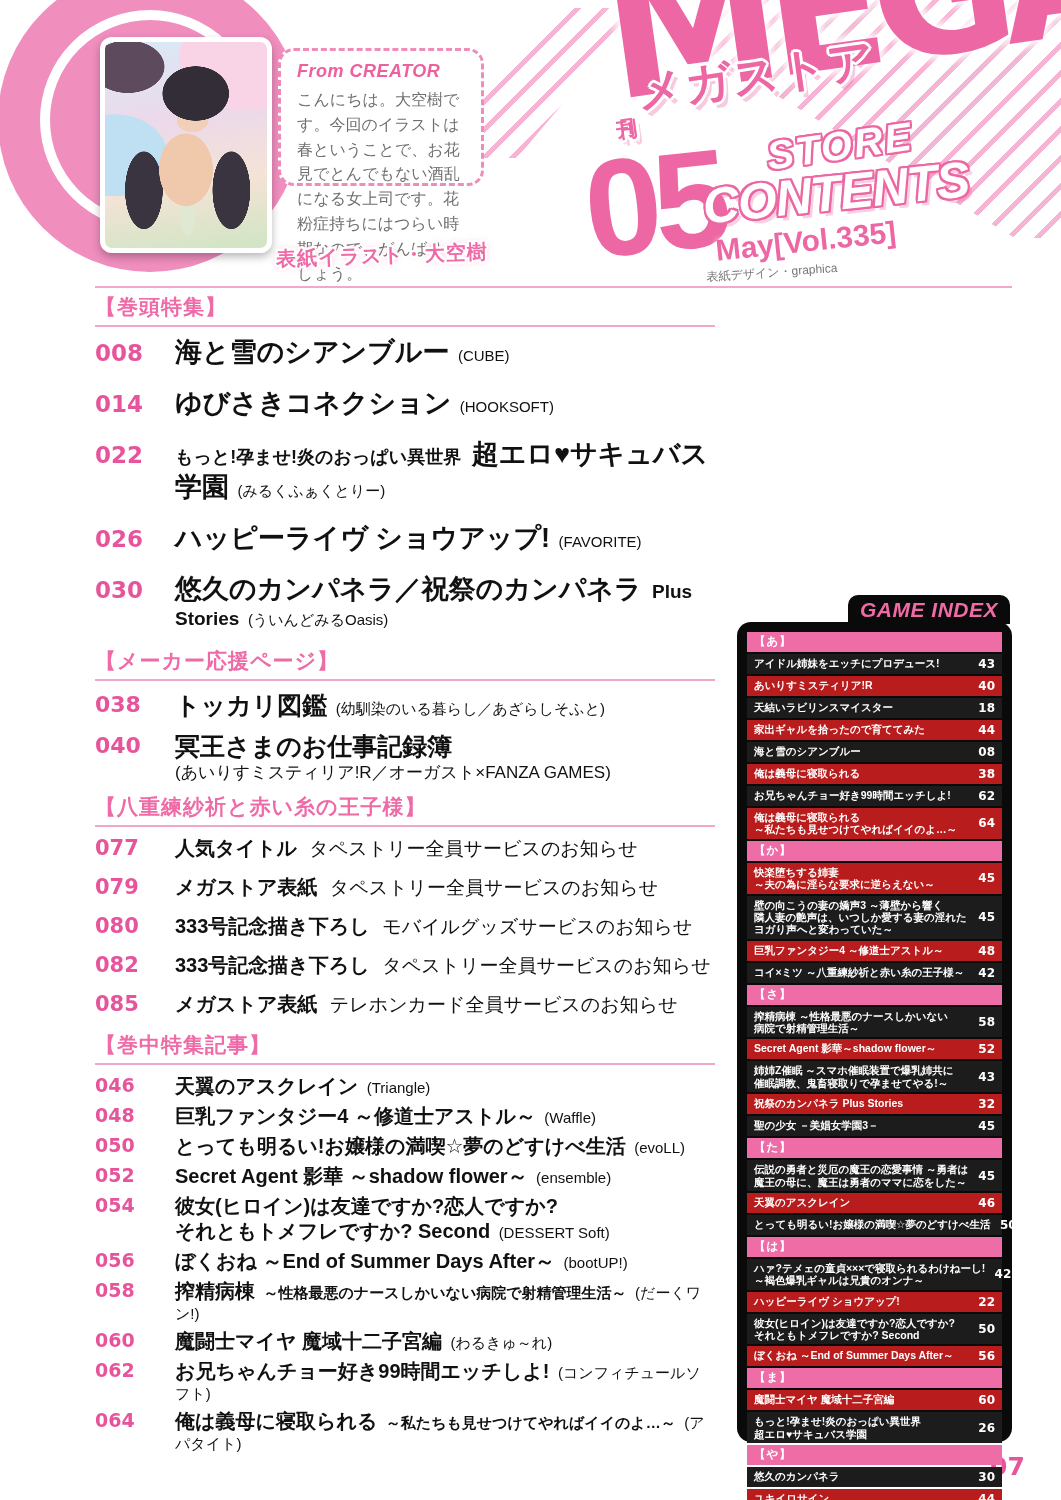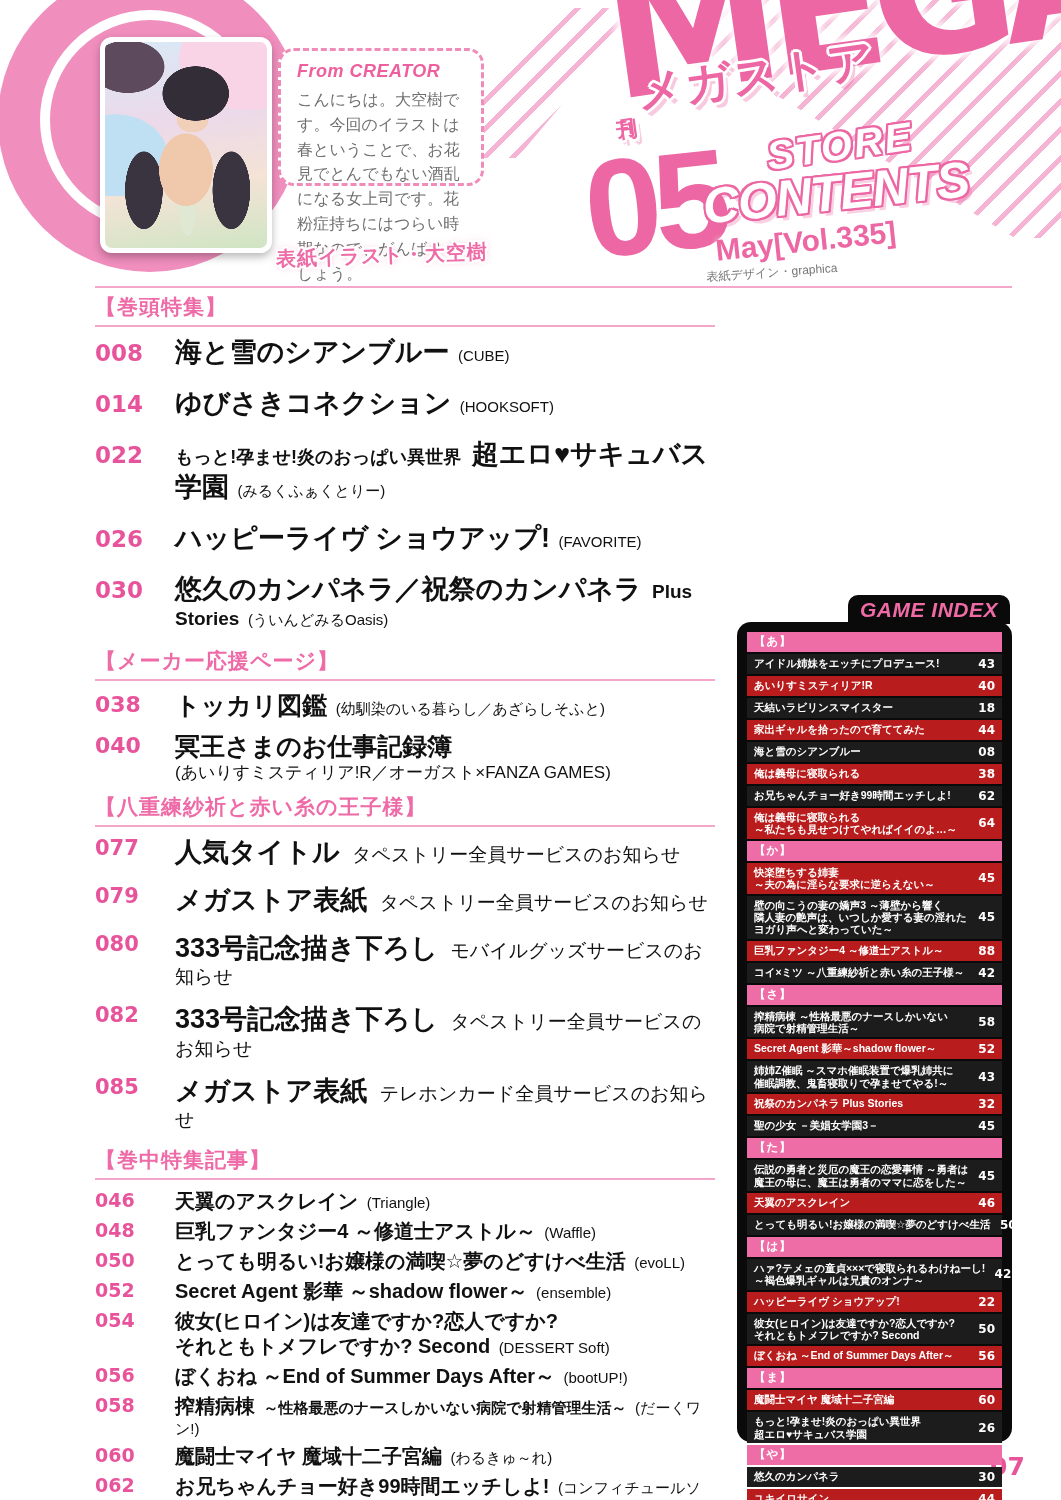"人気タイトル" .seg-b { font-size: 27px -> 20px }
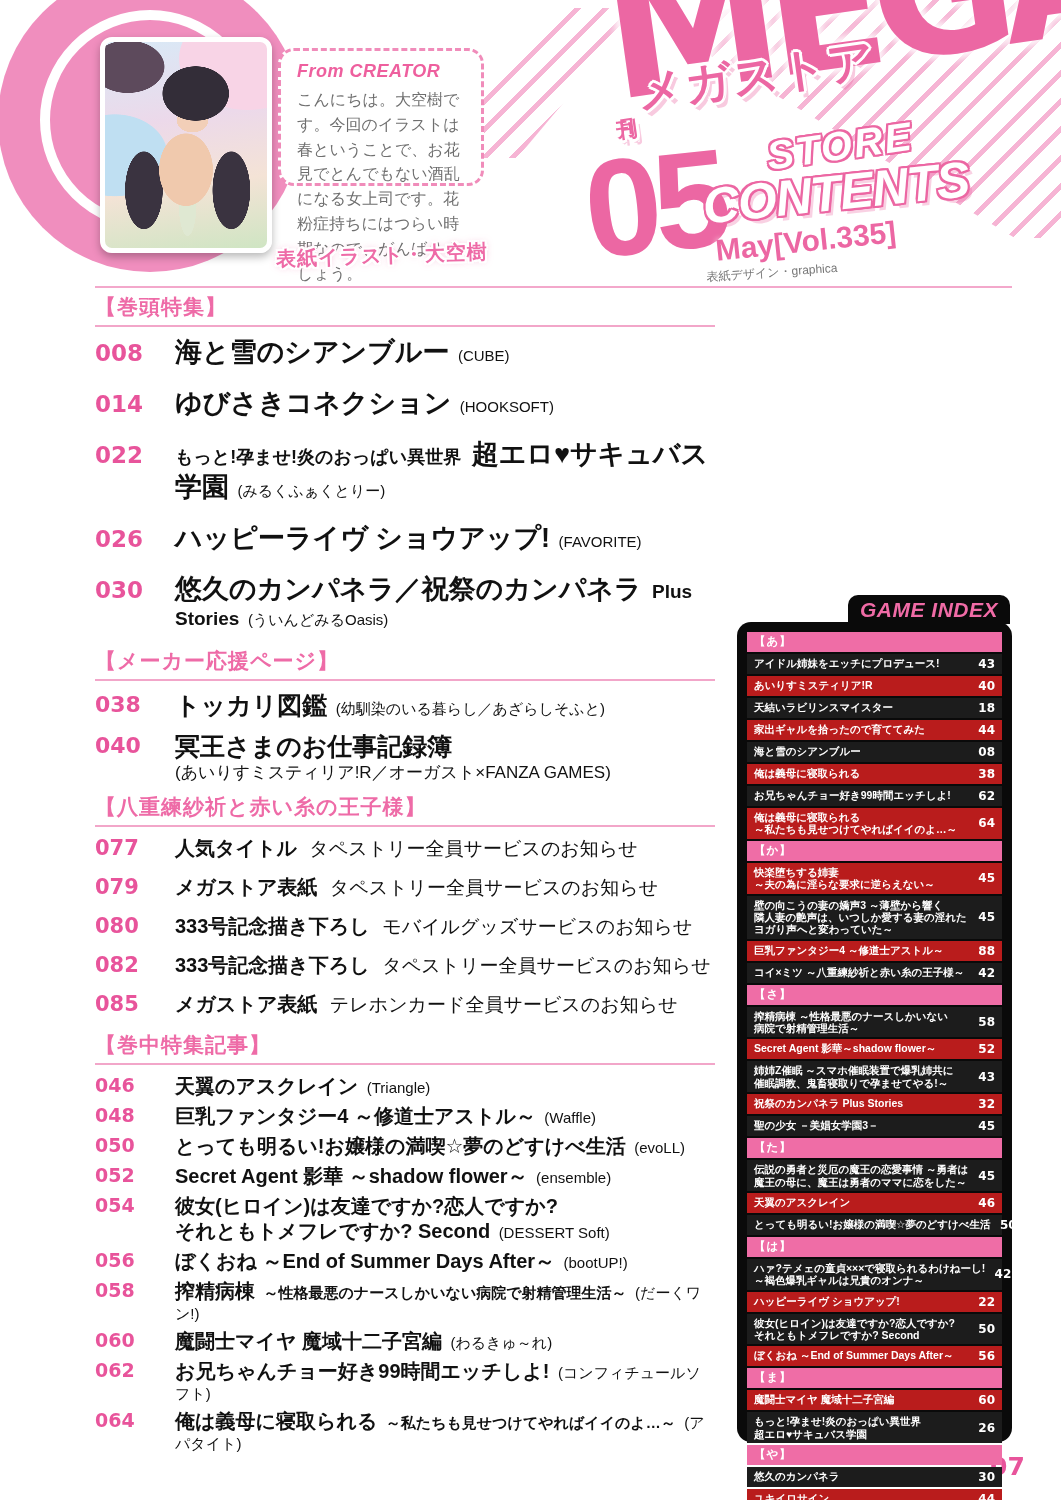"88" div.gi-page { text: 88 -> 48 }
